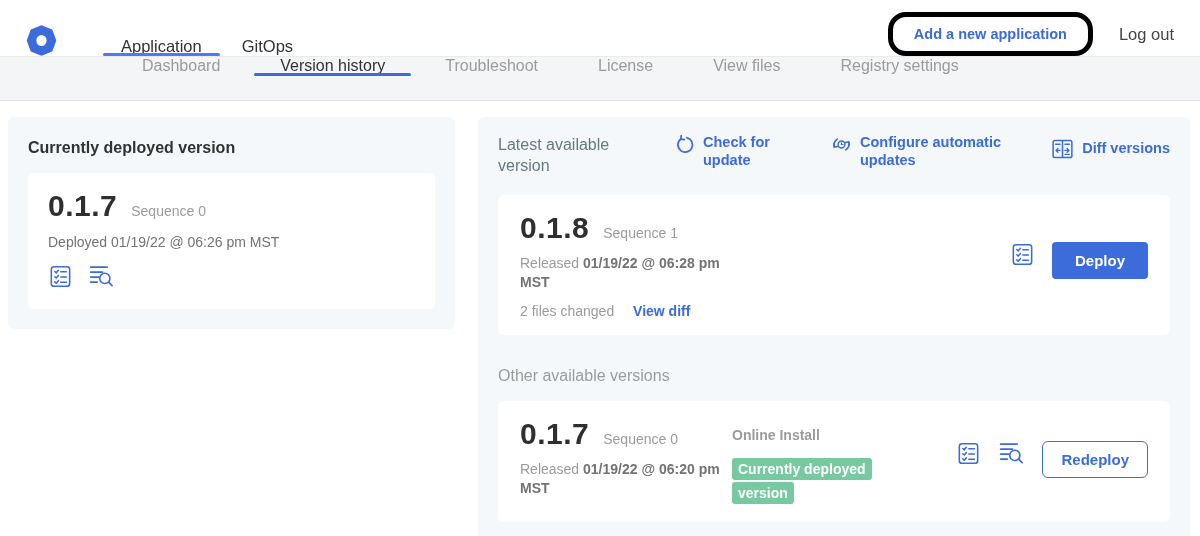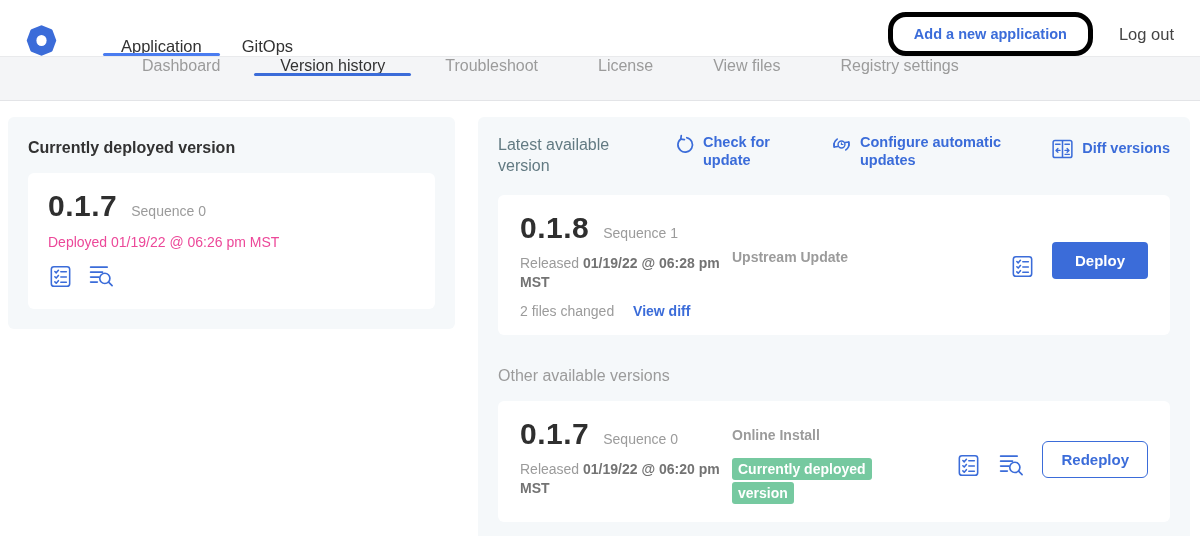"Deployed 01/19/22 @ 06:26 pm" .deployed-ts { color: #ec4899 -> #737373 }
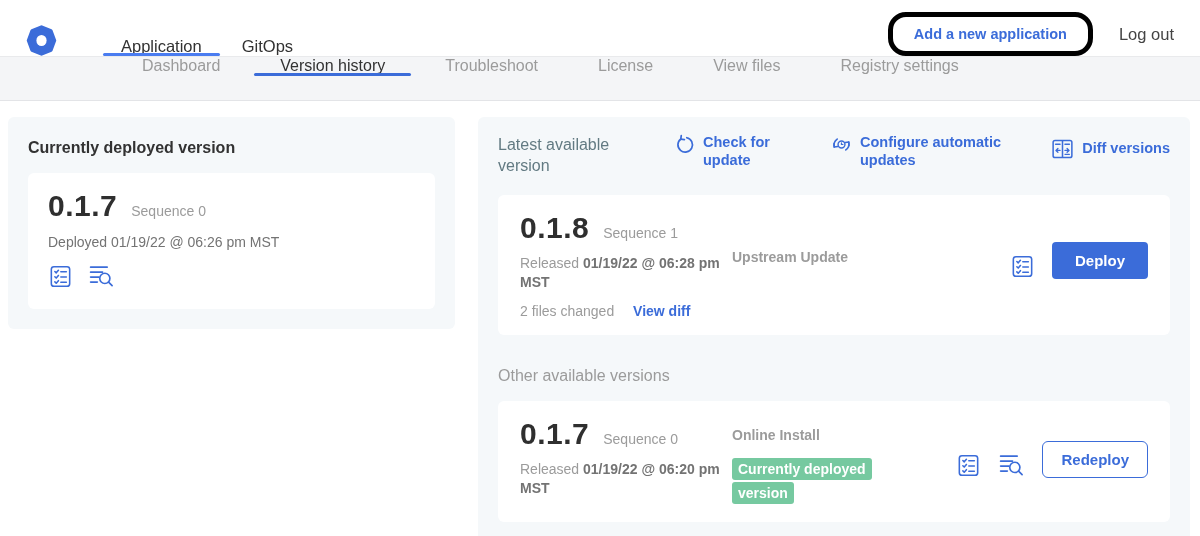"Upstream Update" div.vc-mid { html: <div> <span>Upstream Update</span> </div> -> none }
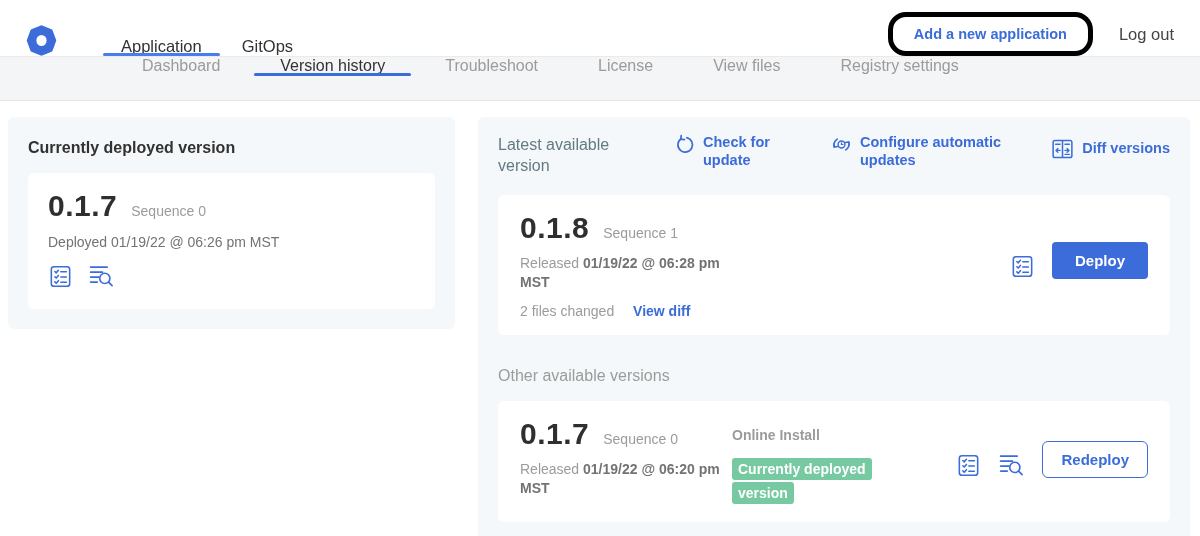"Deploy" .vc-right { align-items: flex-end -> flex-start }
